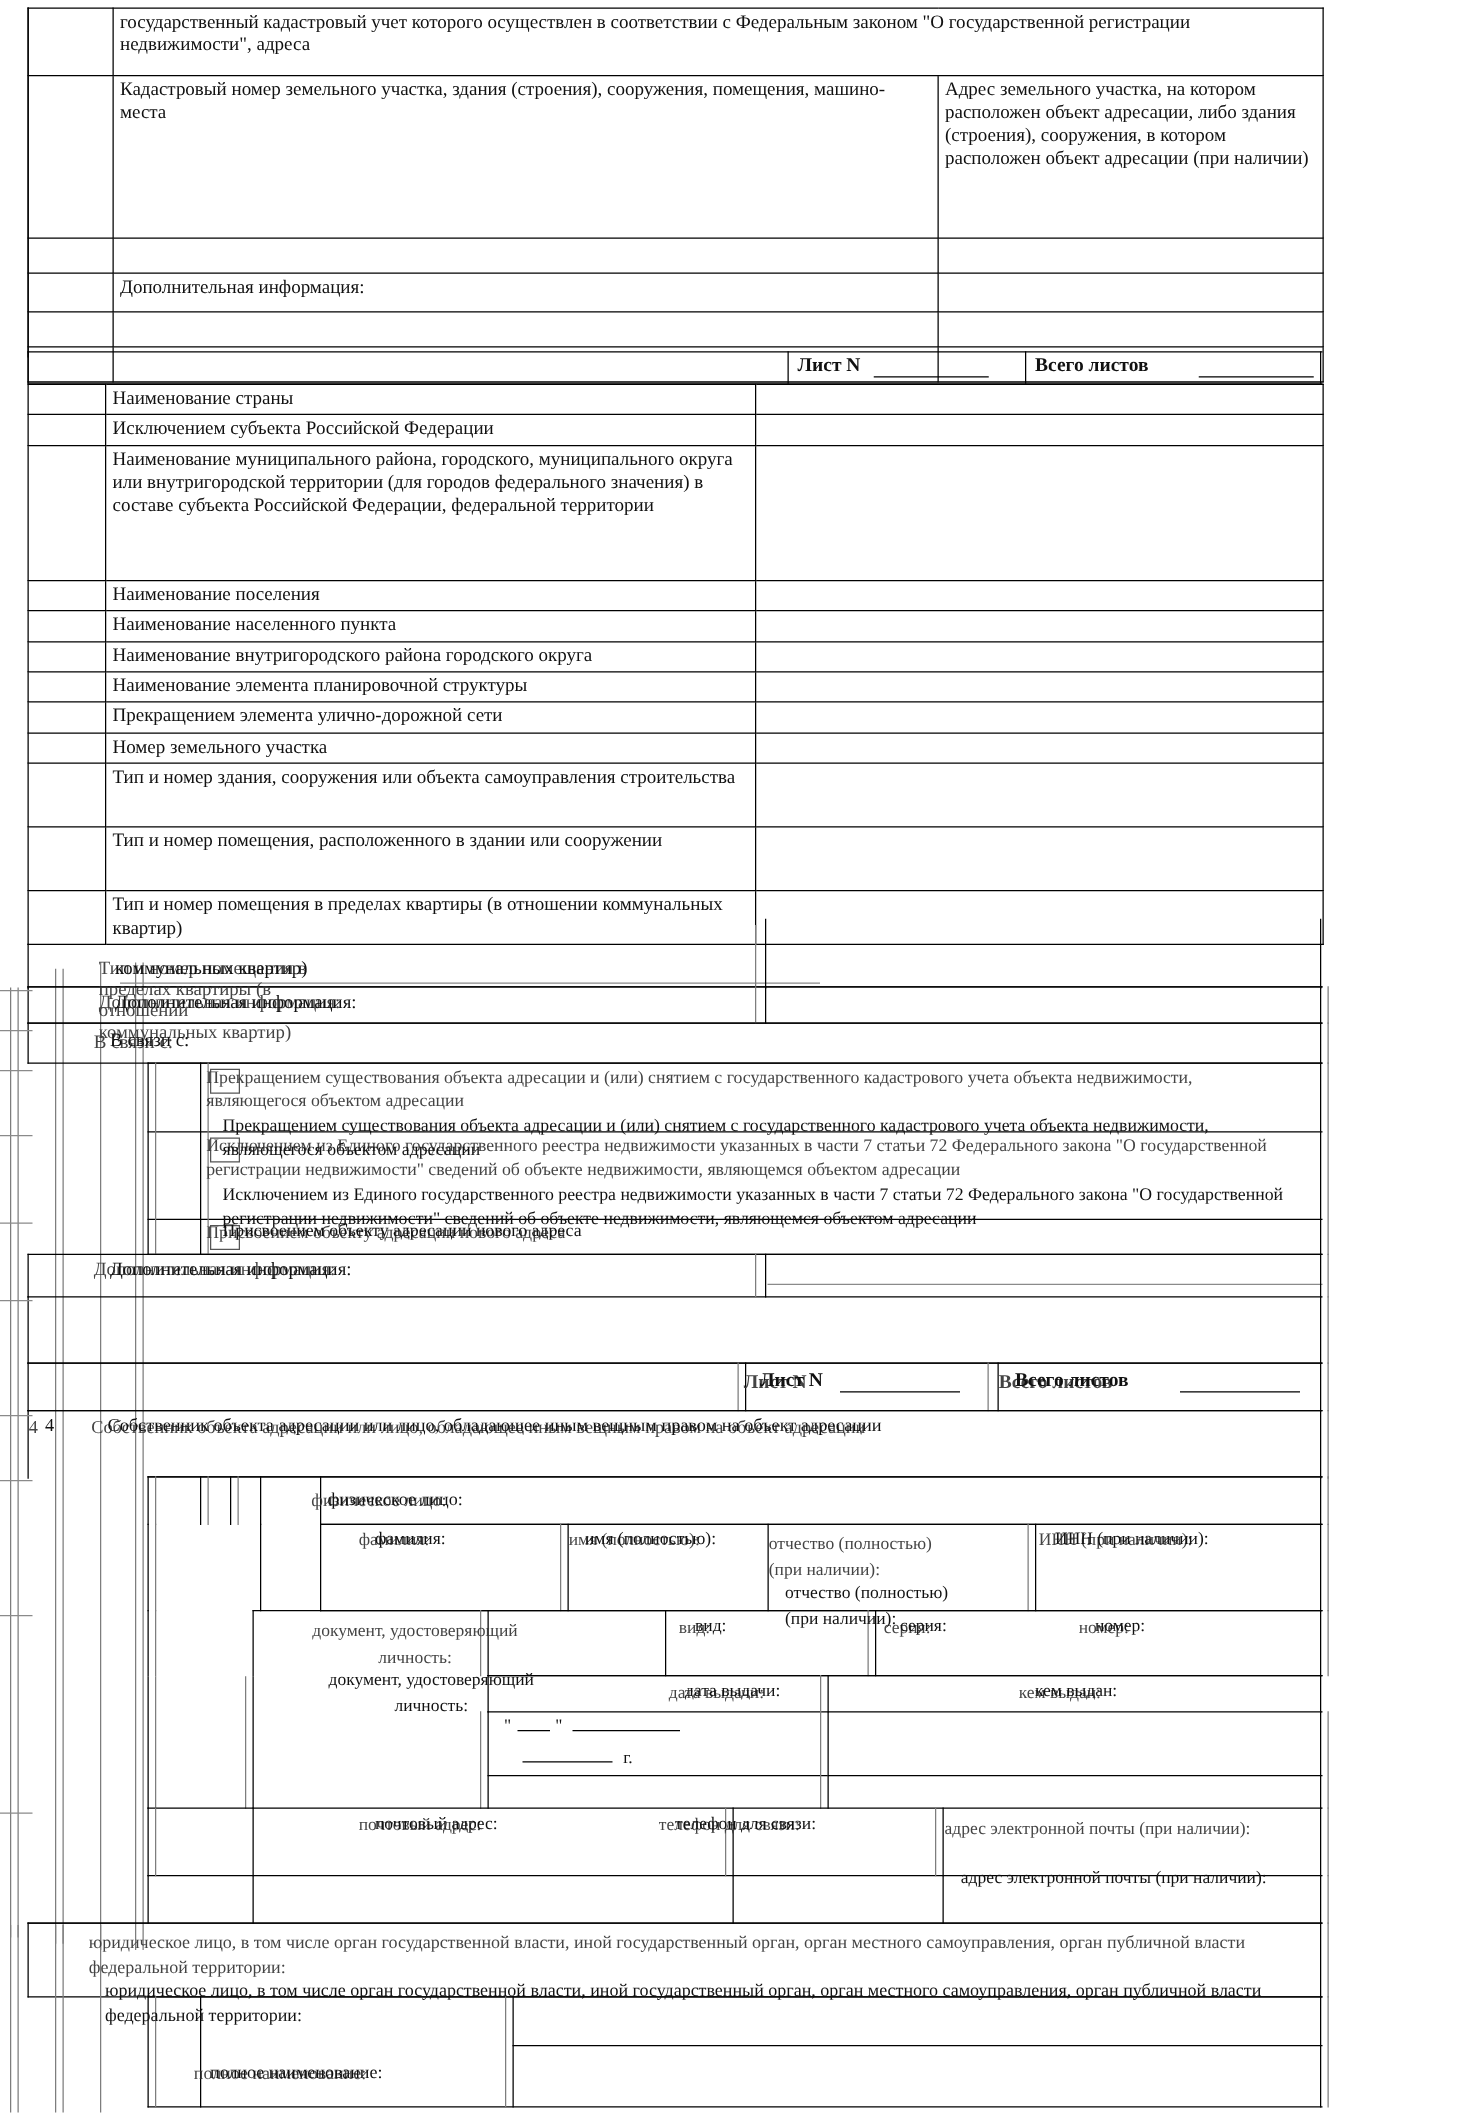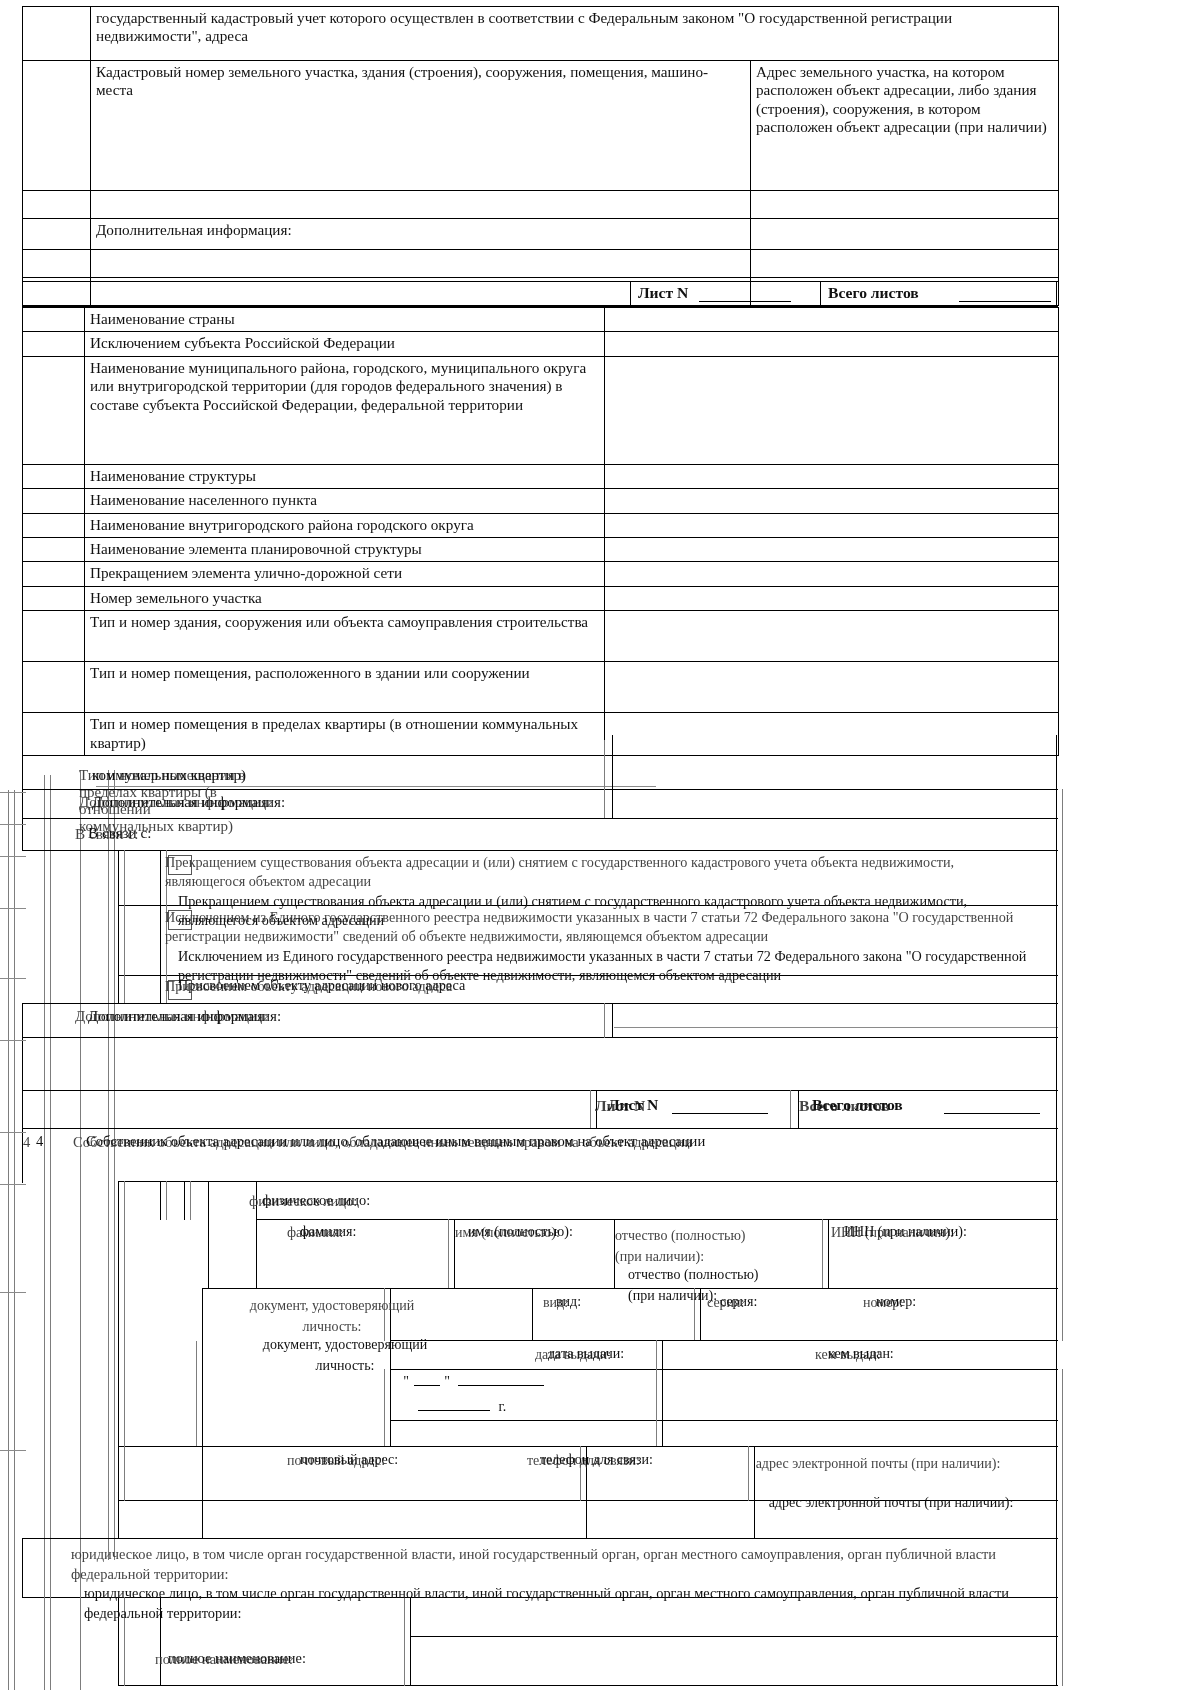"Наименование структуры" td { text: структуры -> поселения }
